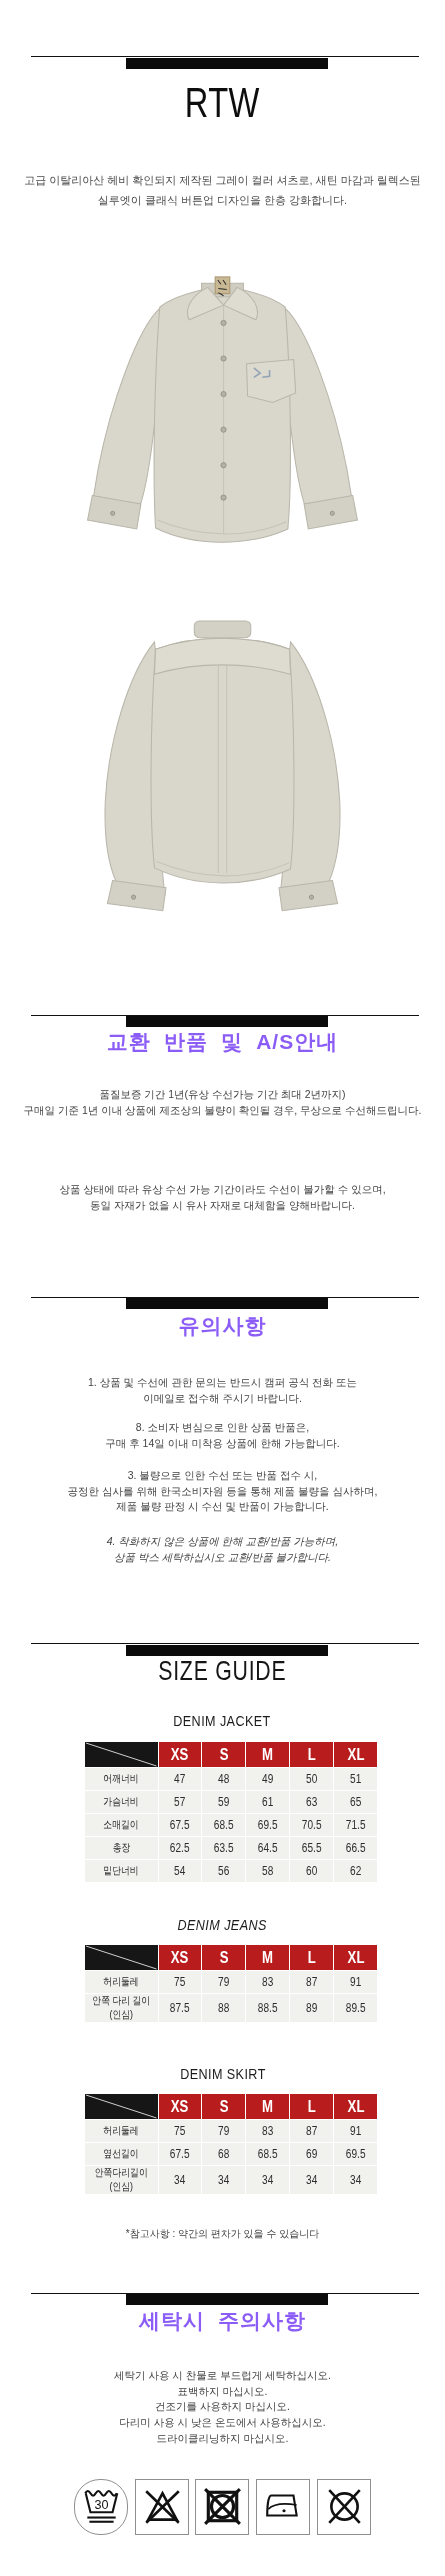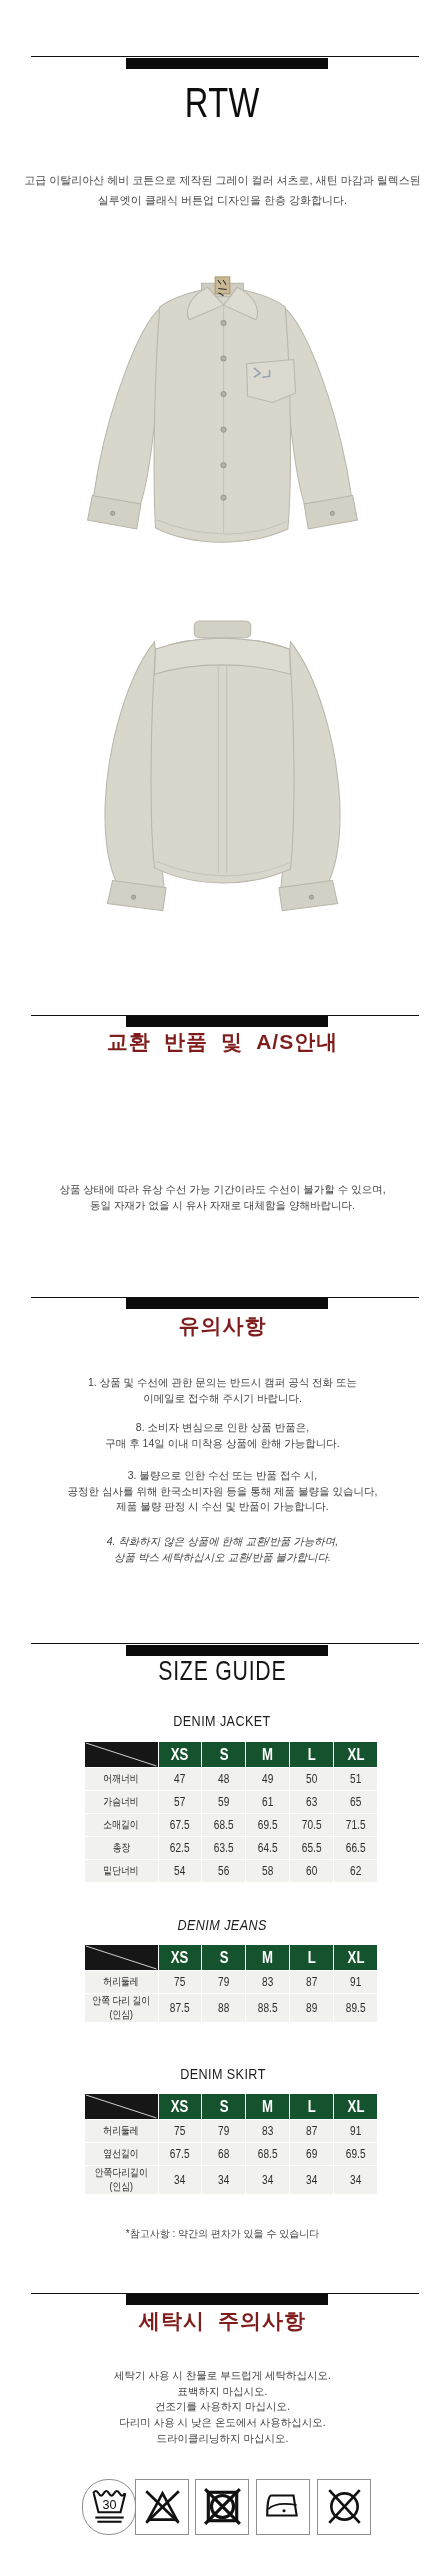"고급 이탈리아산 헤비 코튼으로 제작된" div.desc-line { text: 코튼으로 -> 확인되지 }
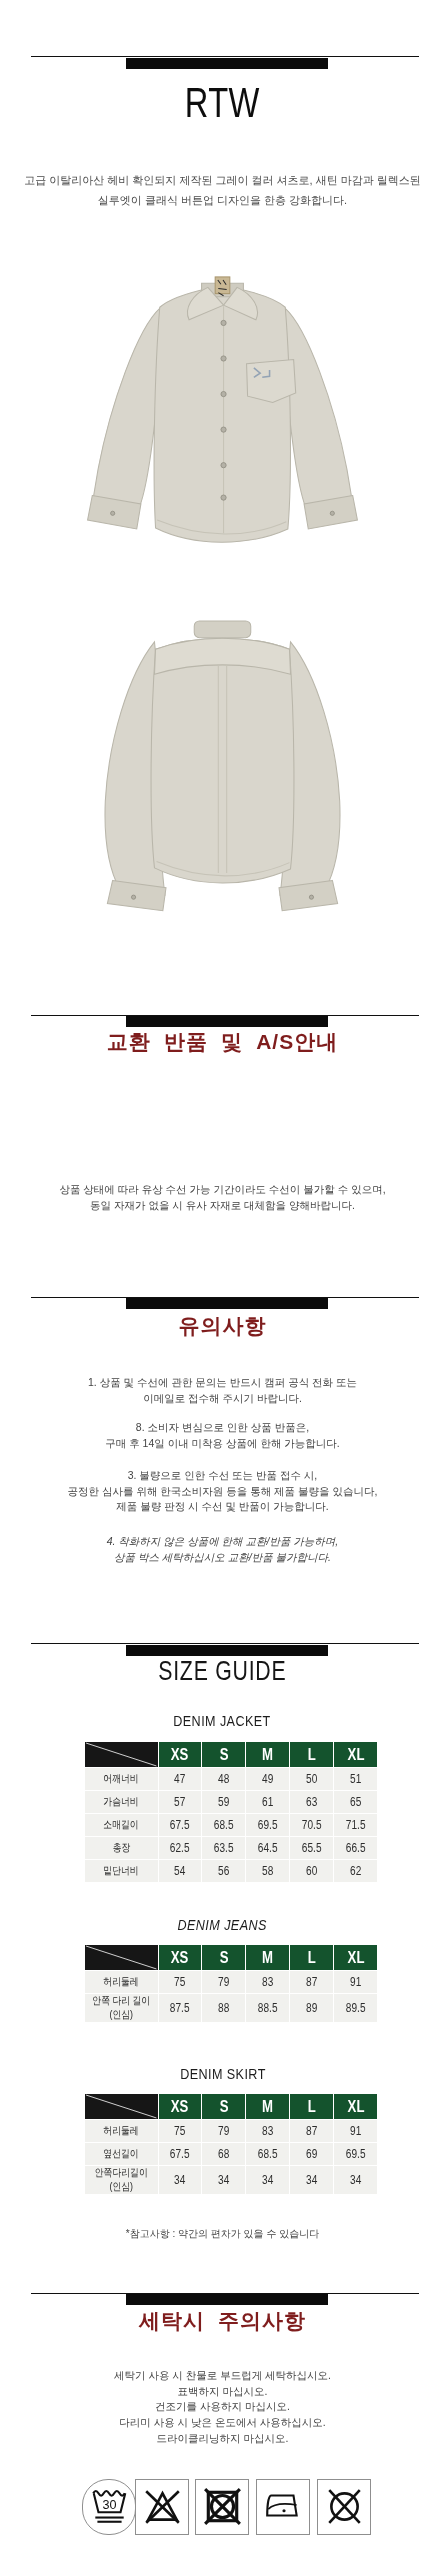"교환 반품 및 A/S안내" .h-section { color: #7f1d1d -> #8b5cf6 }
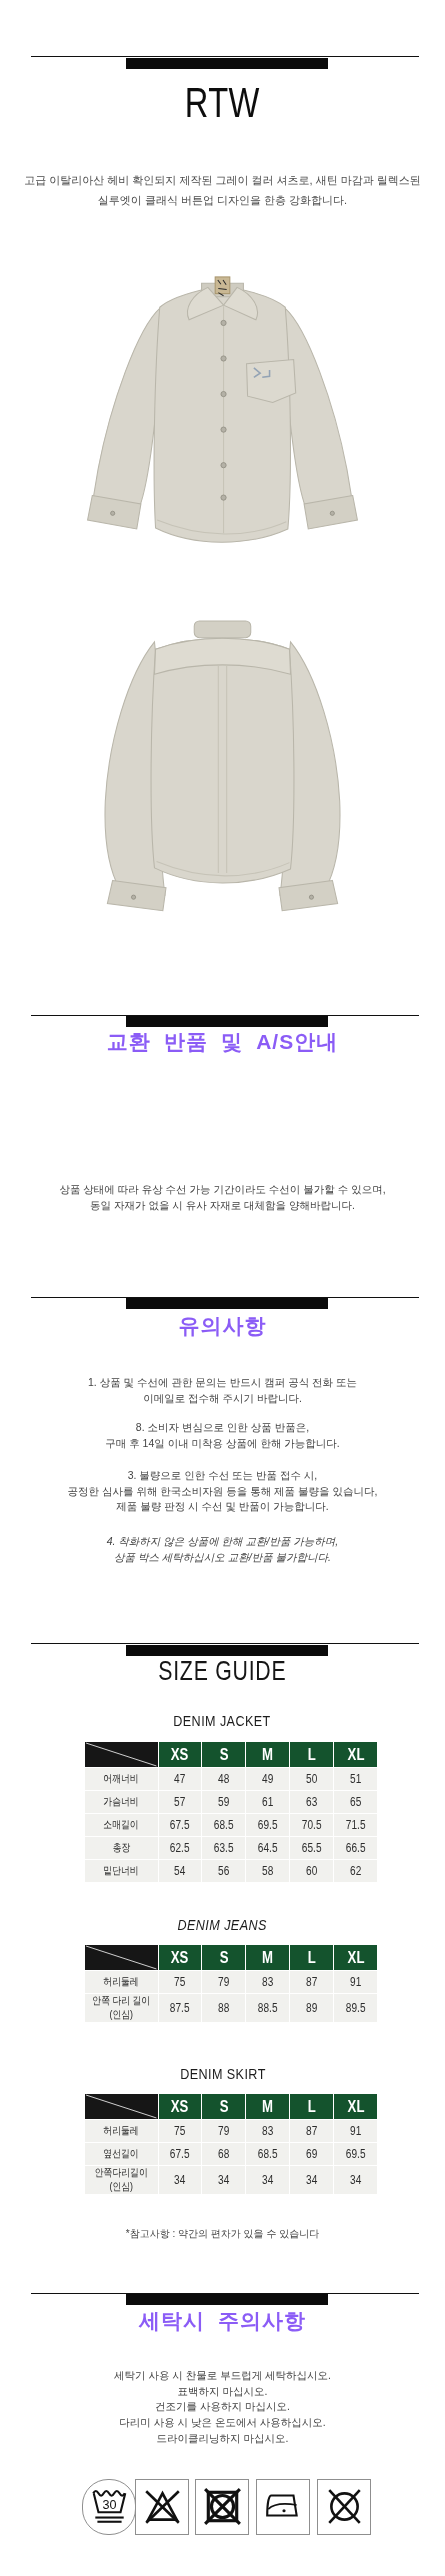"품질보증 기간 1년(유상 수선가능 기간" div.abs { html: none -> <div> <div>품질보증 기간 1년(유상 수선가능 기간 최대 2년까지)</div> <div>구매일 기준 1년 이내 상품에 제조상의 불량이 확인될 경우, 무상으로 수선해드립니다.</div> </div> }
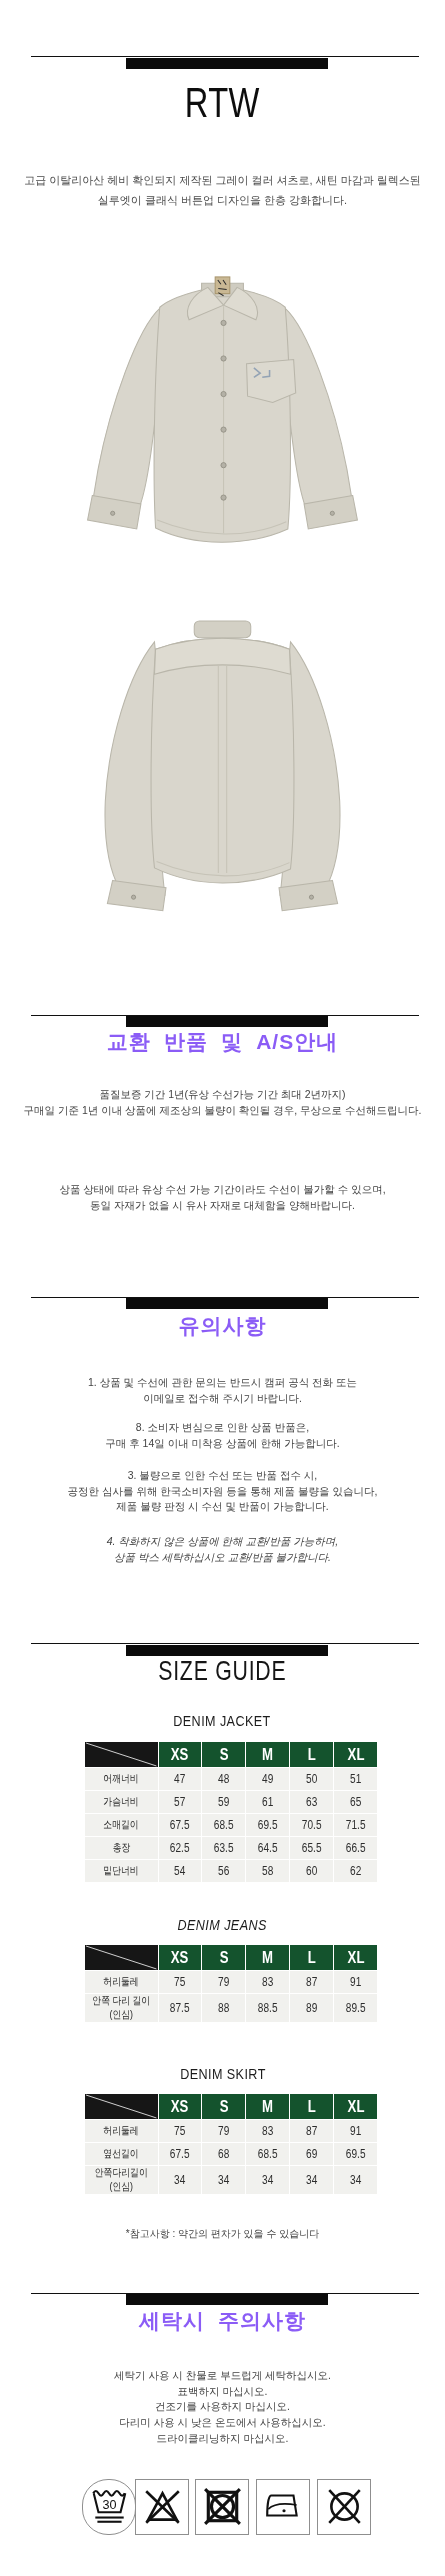"공정한 심사를 위해 한국소비자원 등을" div.body-line { text: 있습니다 -> 심사하며 }
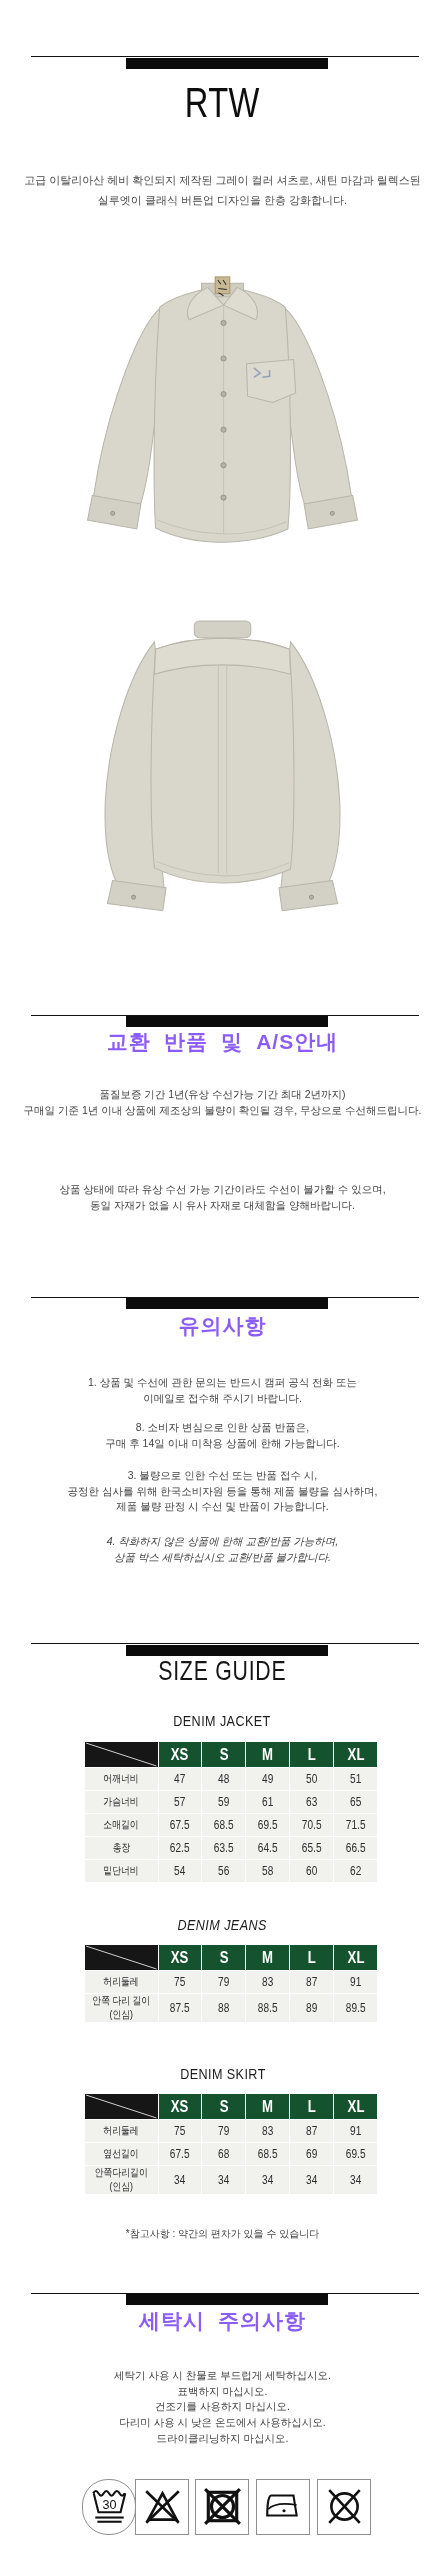"XS" table.size th { background: #14532d -> #b91c1c }
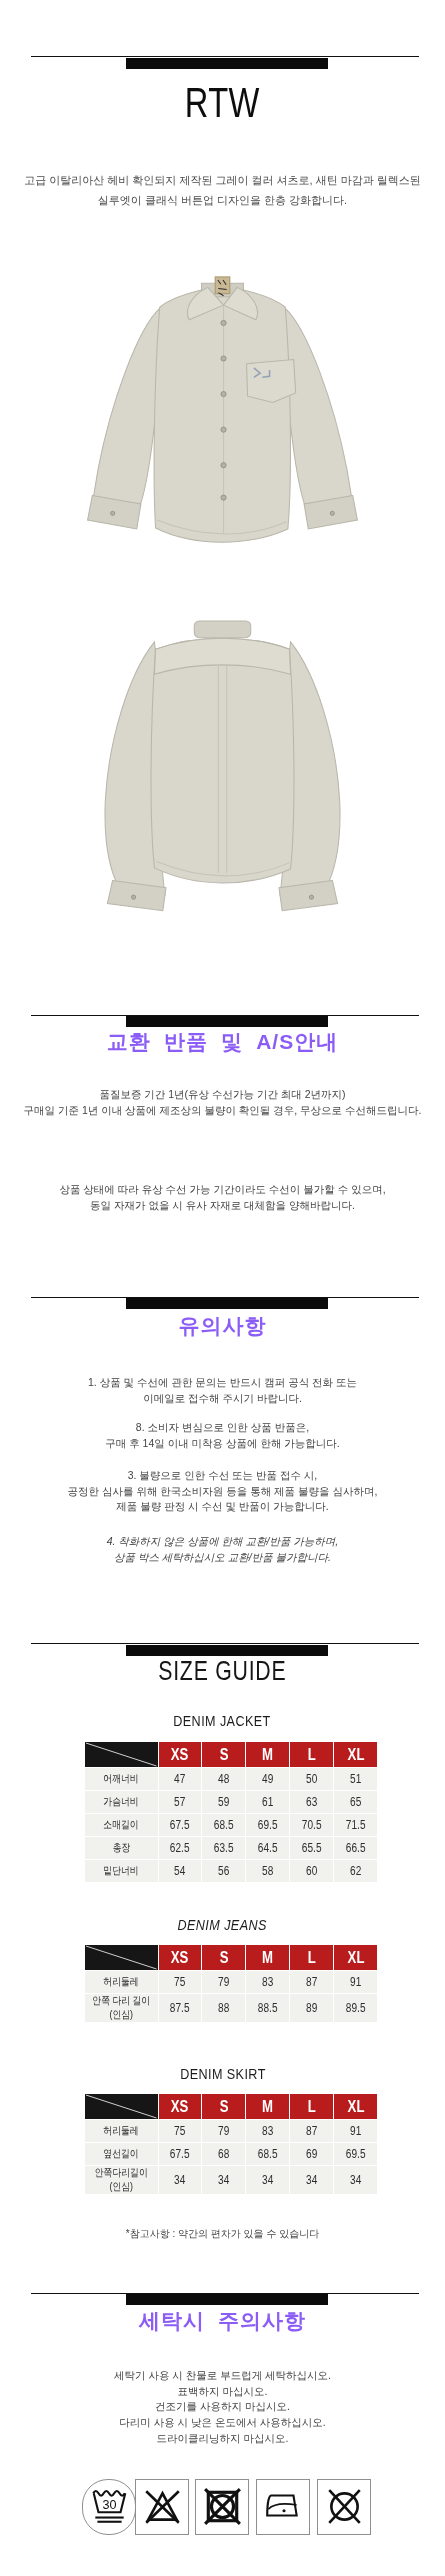"30" div.care-box { left: 8px -> 0 }
